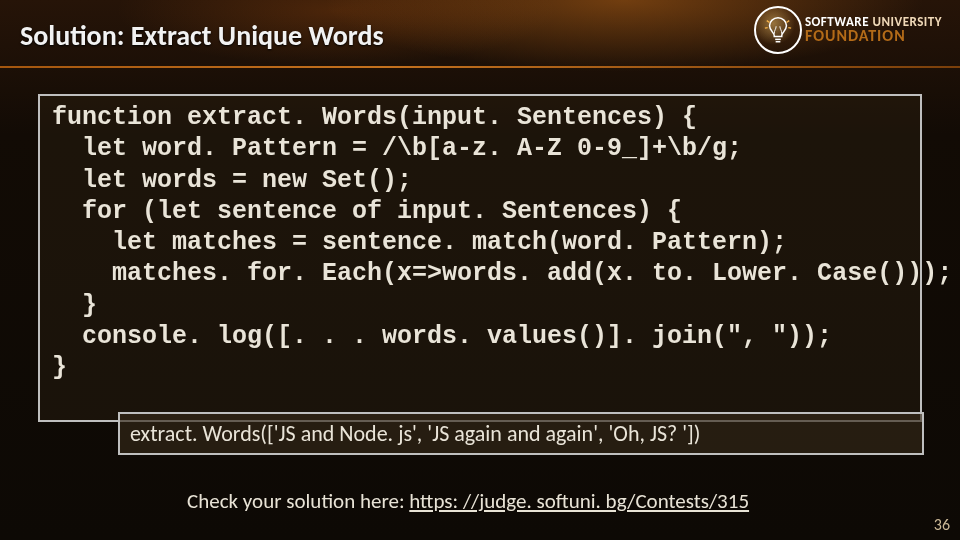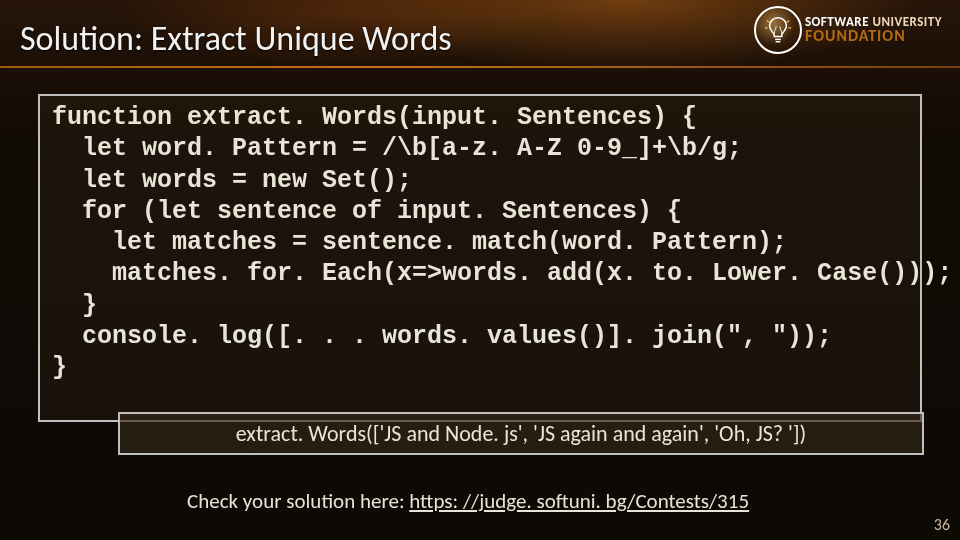"Solution: Extract Unique Words" .title { font-size: 34px -> 28px; font-weight: 400 -> 700 }
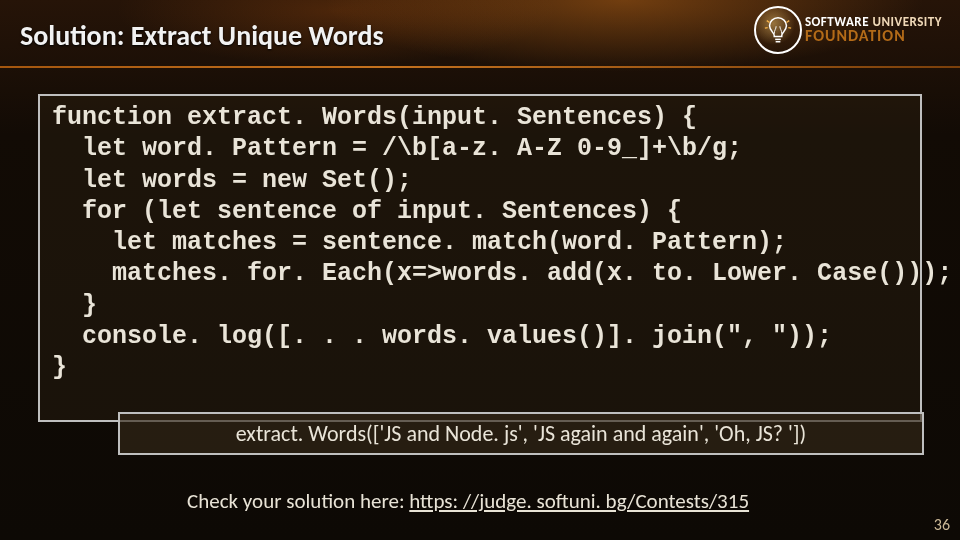"extract. Words(['JS and Node. js'," .call-box pre { text-align: center -> none }
